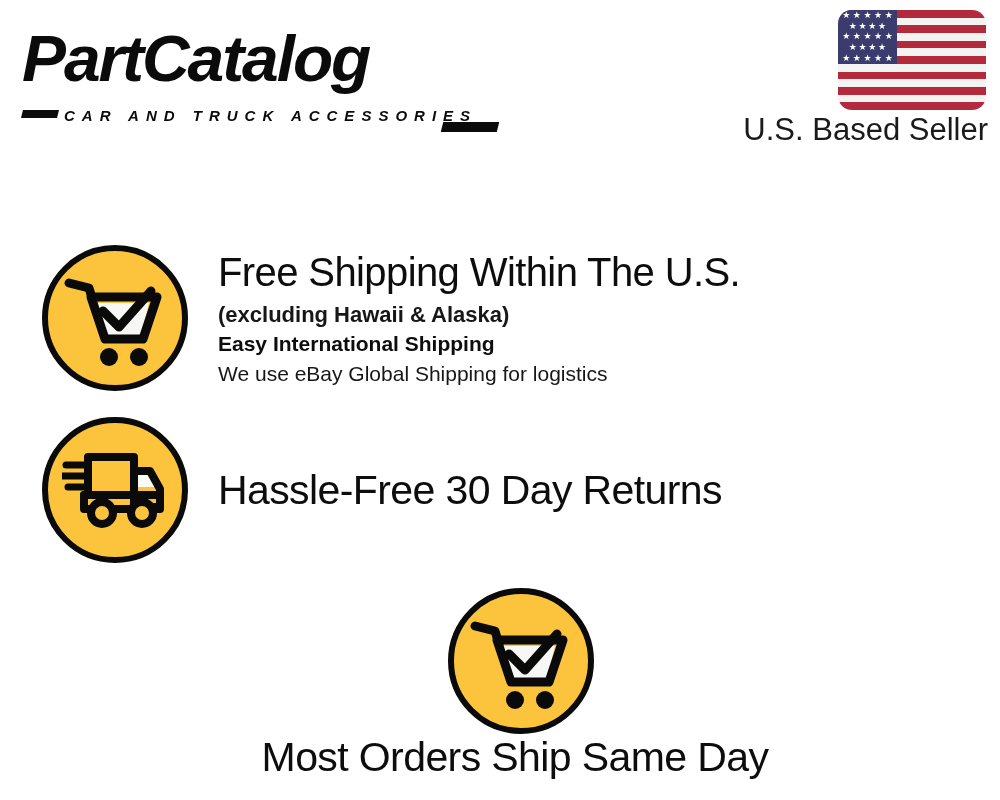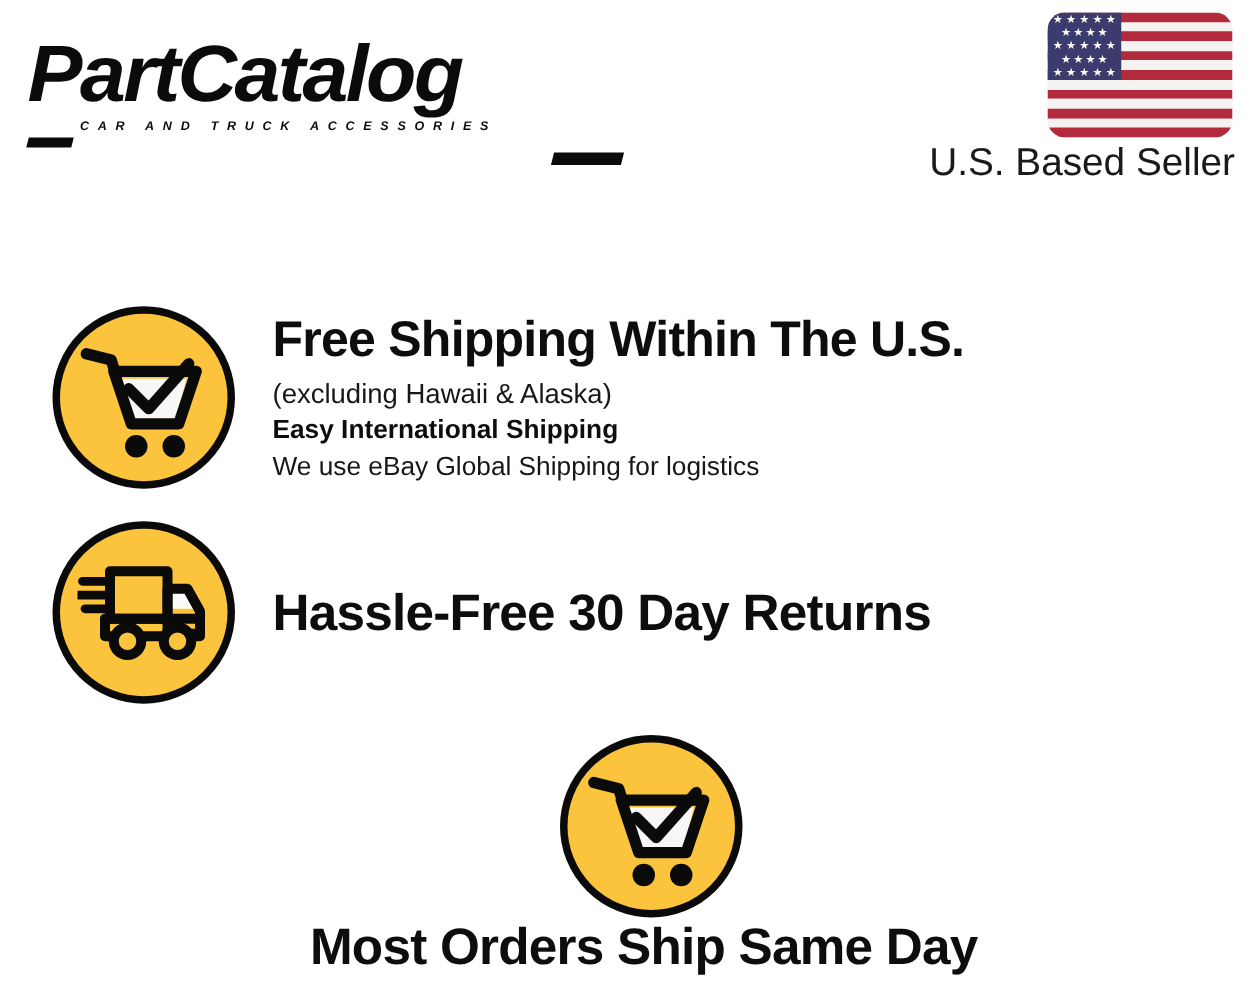"CAR AND TRUCK ACCESSORIES" .logo-tagline { font-size: 10px -> 15px; margin-top: 4px -> 15px }
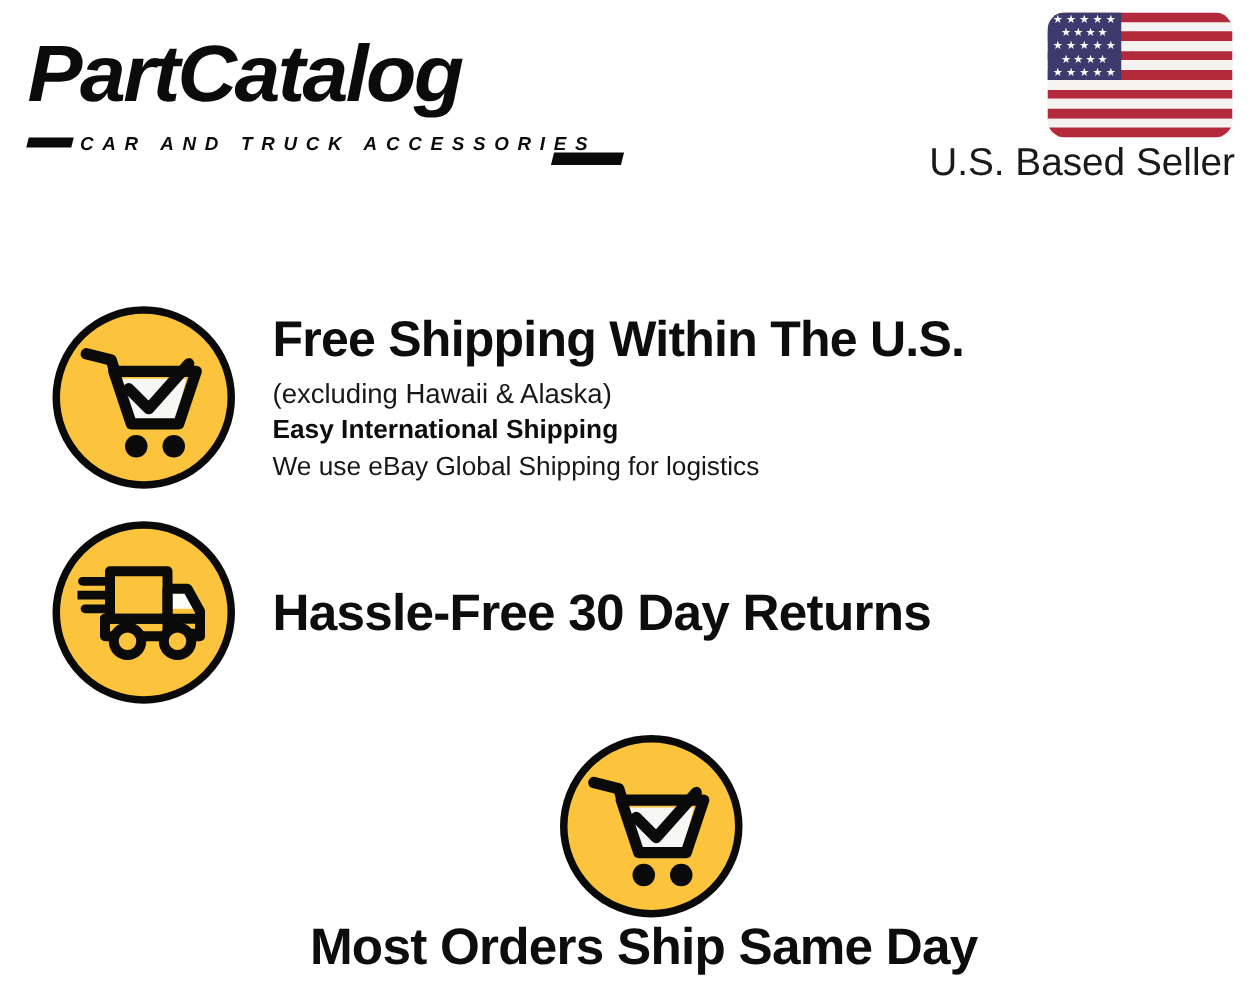"Free Shipping Within The U.S." .feat-title { font-weight: 700 -> 400 }
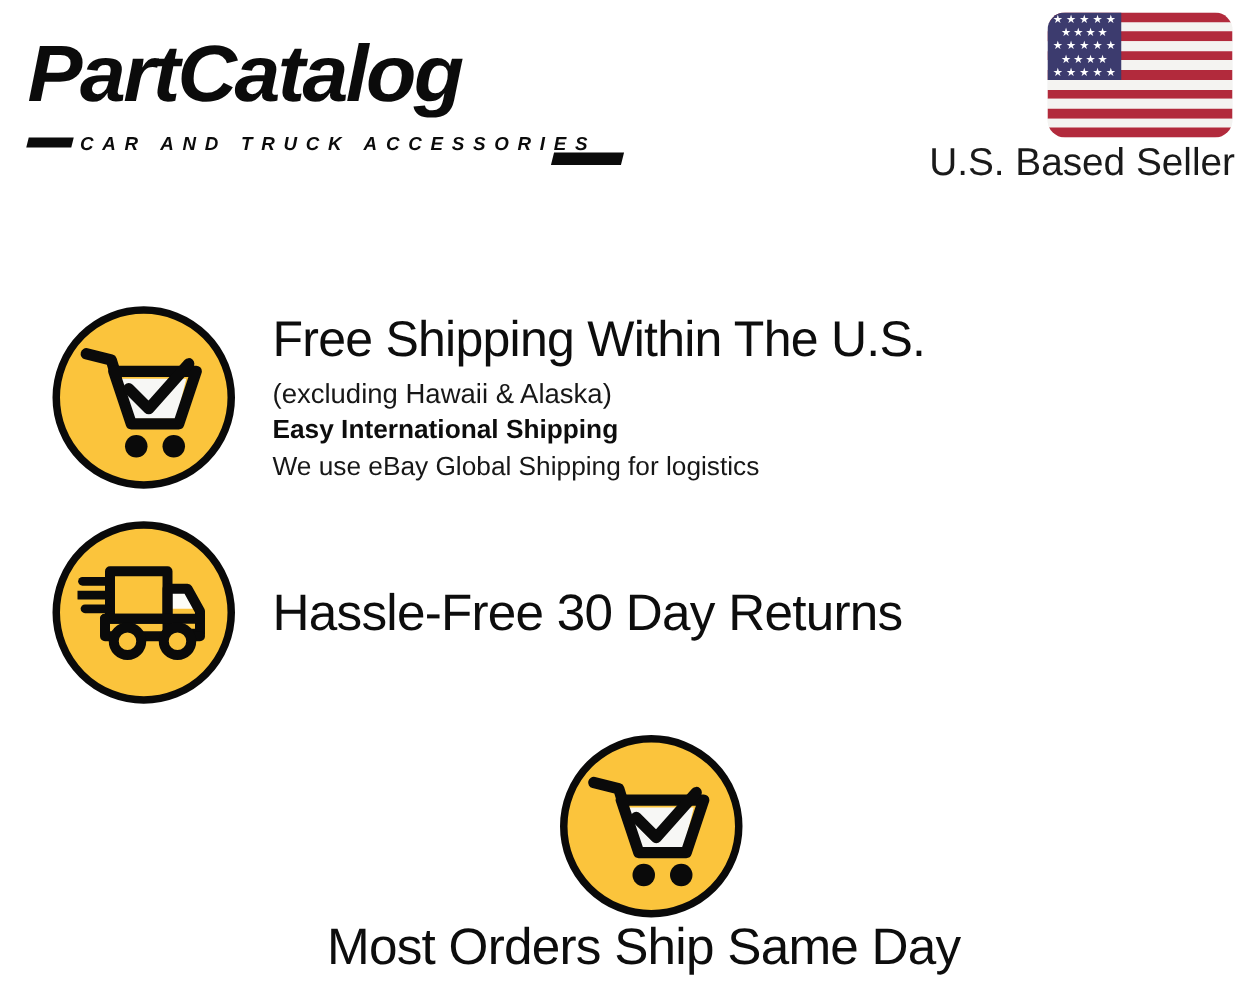"(excluding Hawaii & Alaska)" .feat-sub { font-weight: 400 -> 700 }
